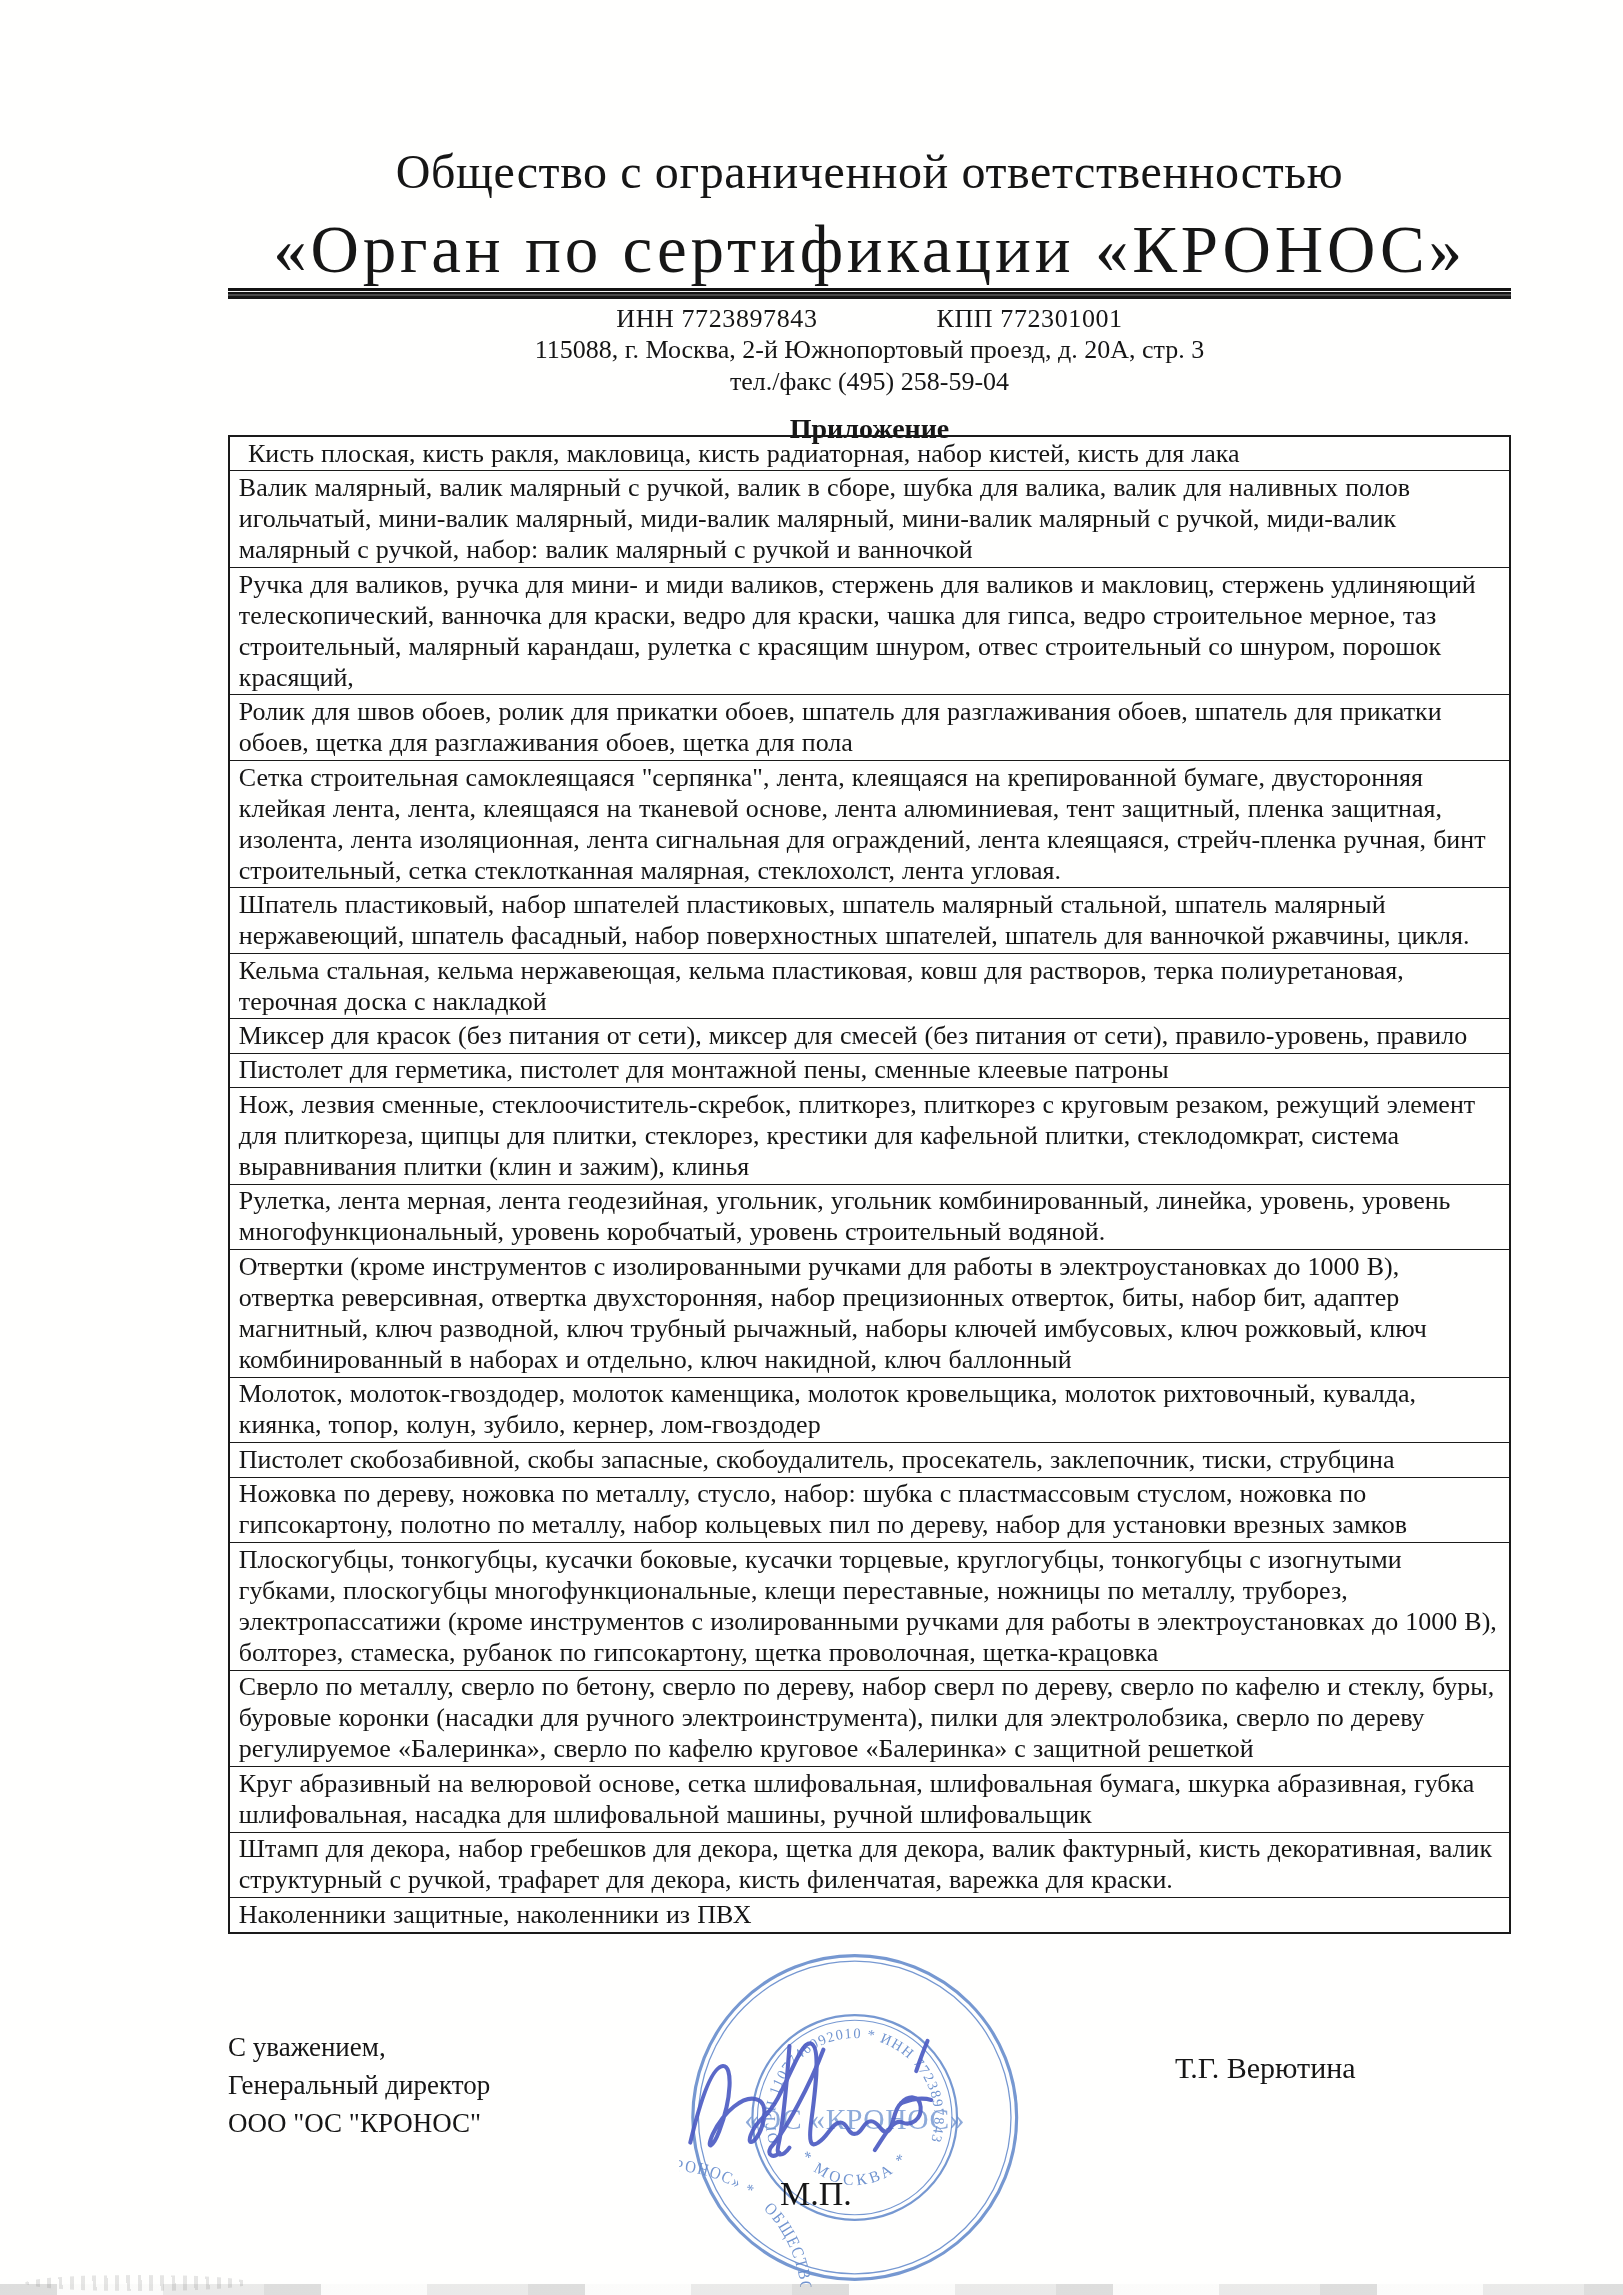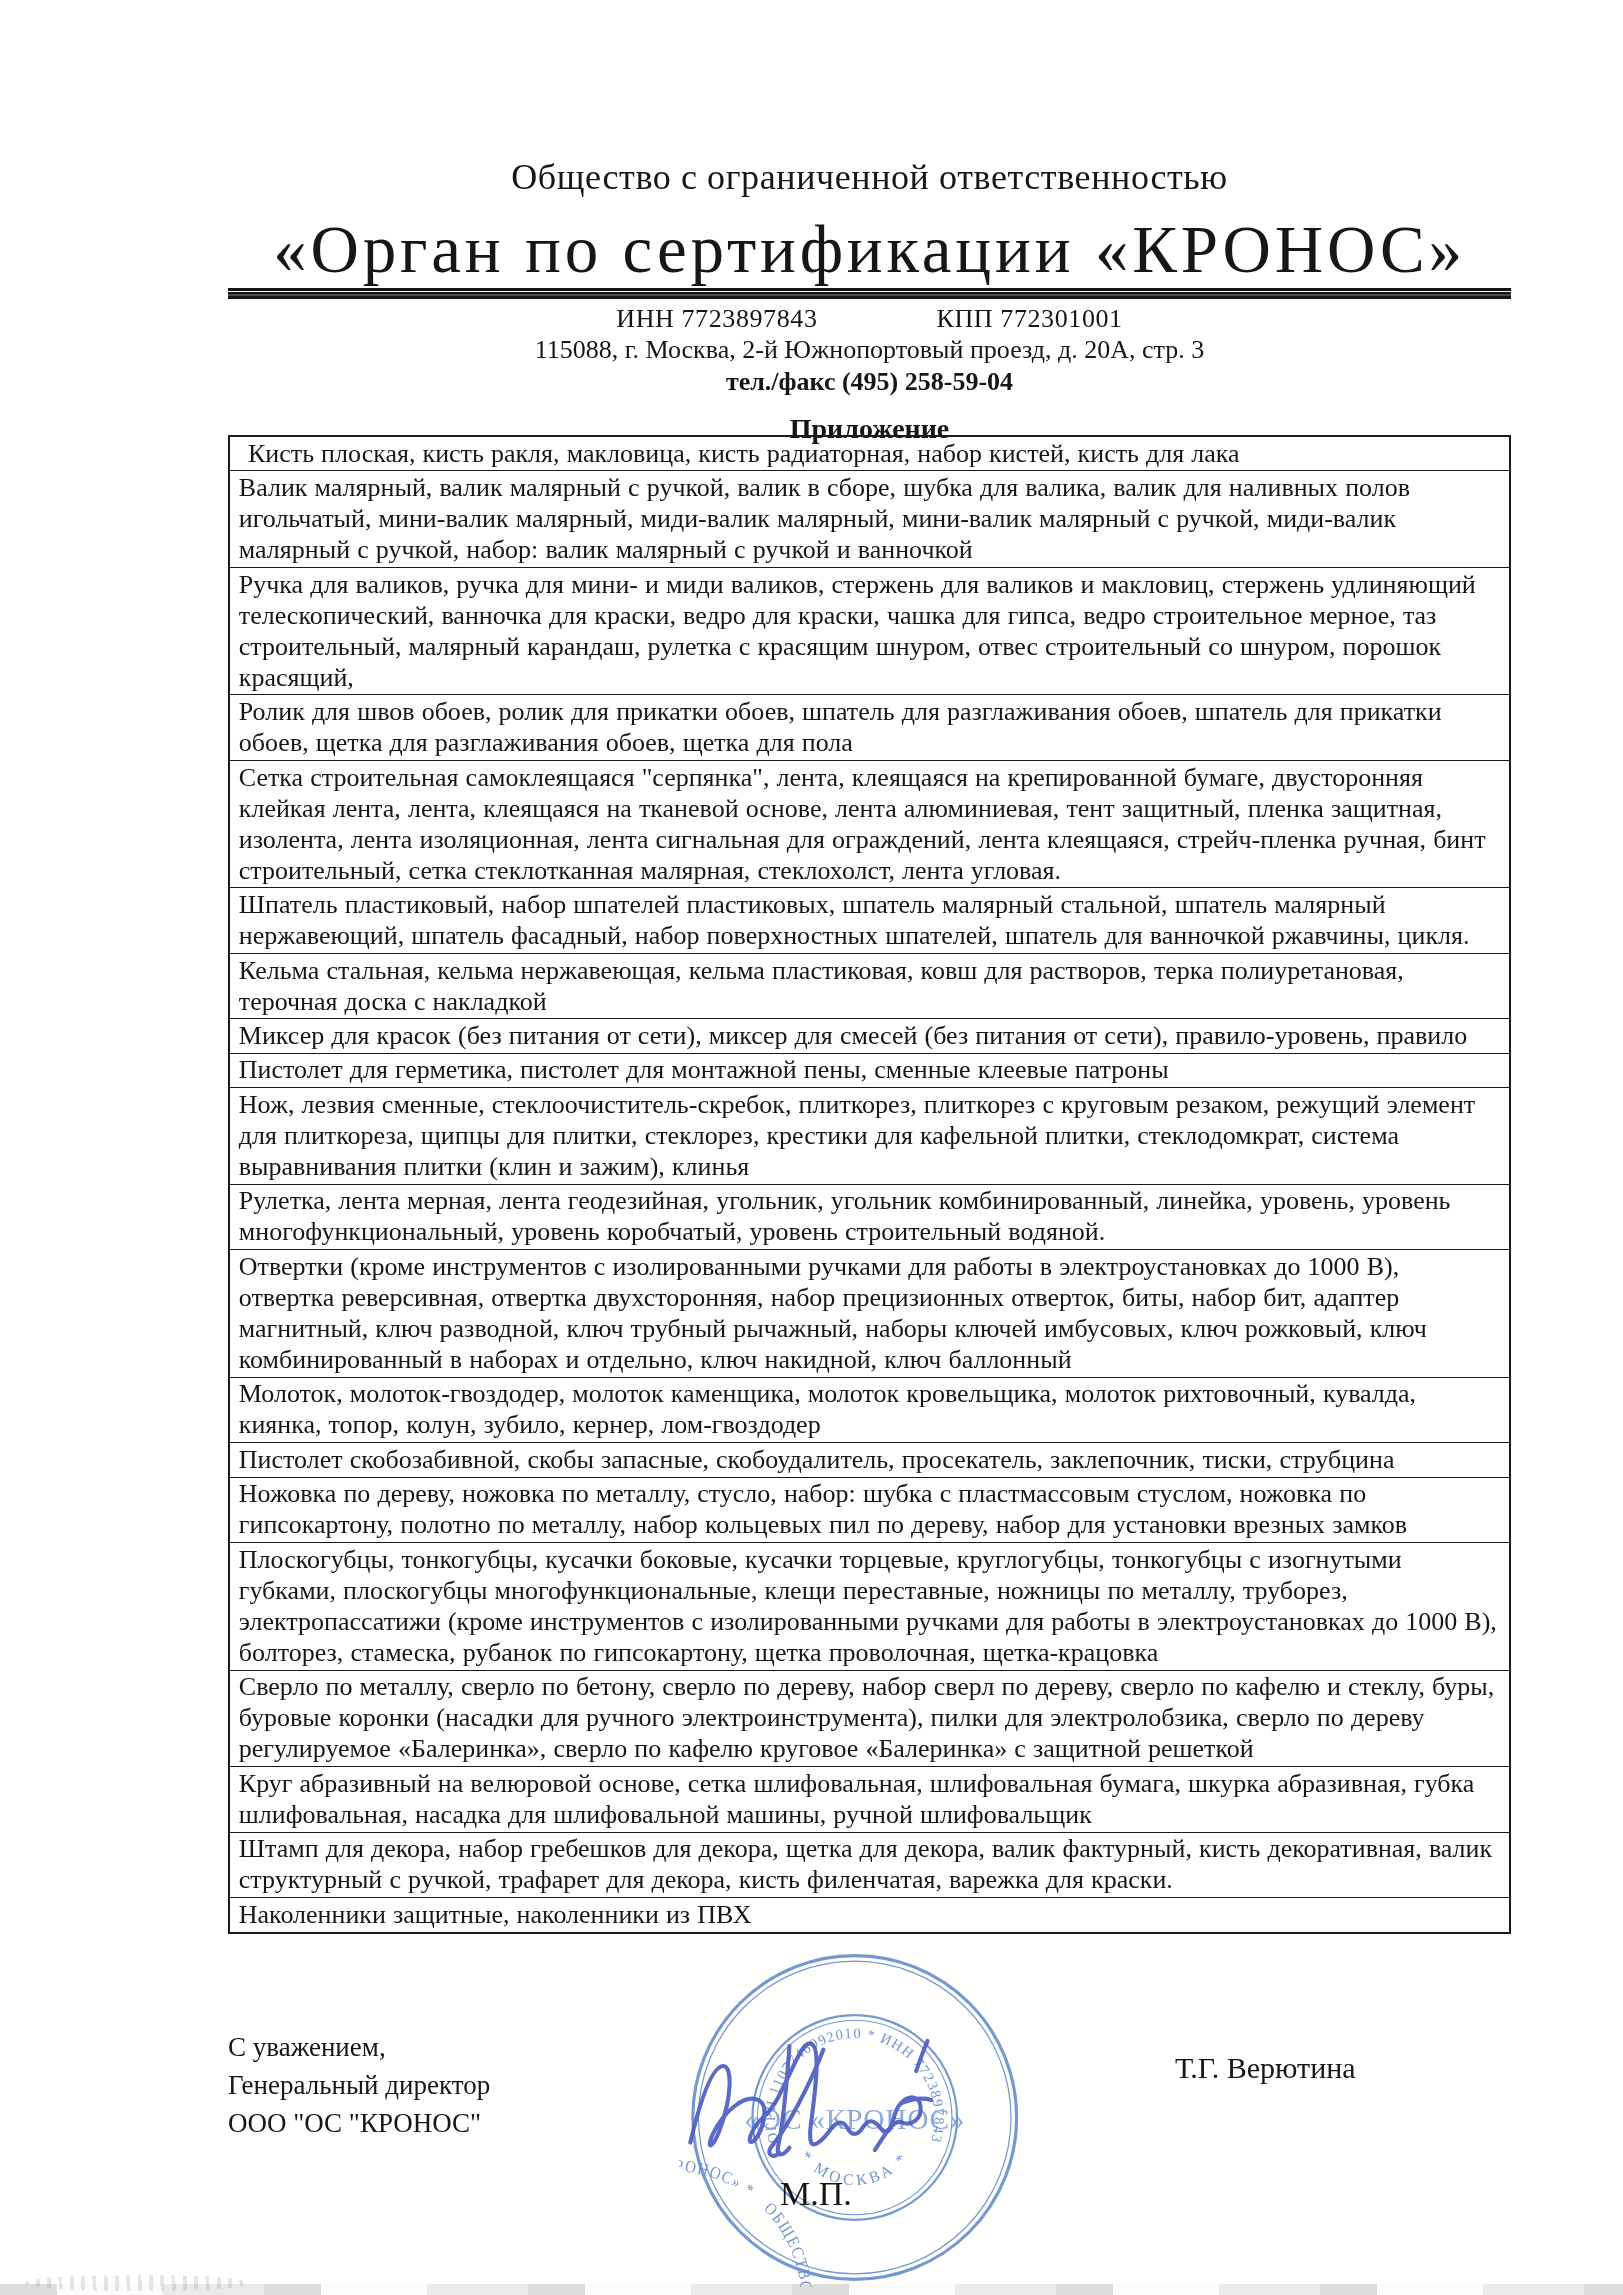"Общество с ограниченной ответственностью" .org-type { font-size: 36px -> 48px; top: 156px -> 144px }
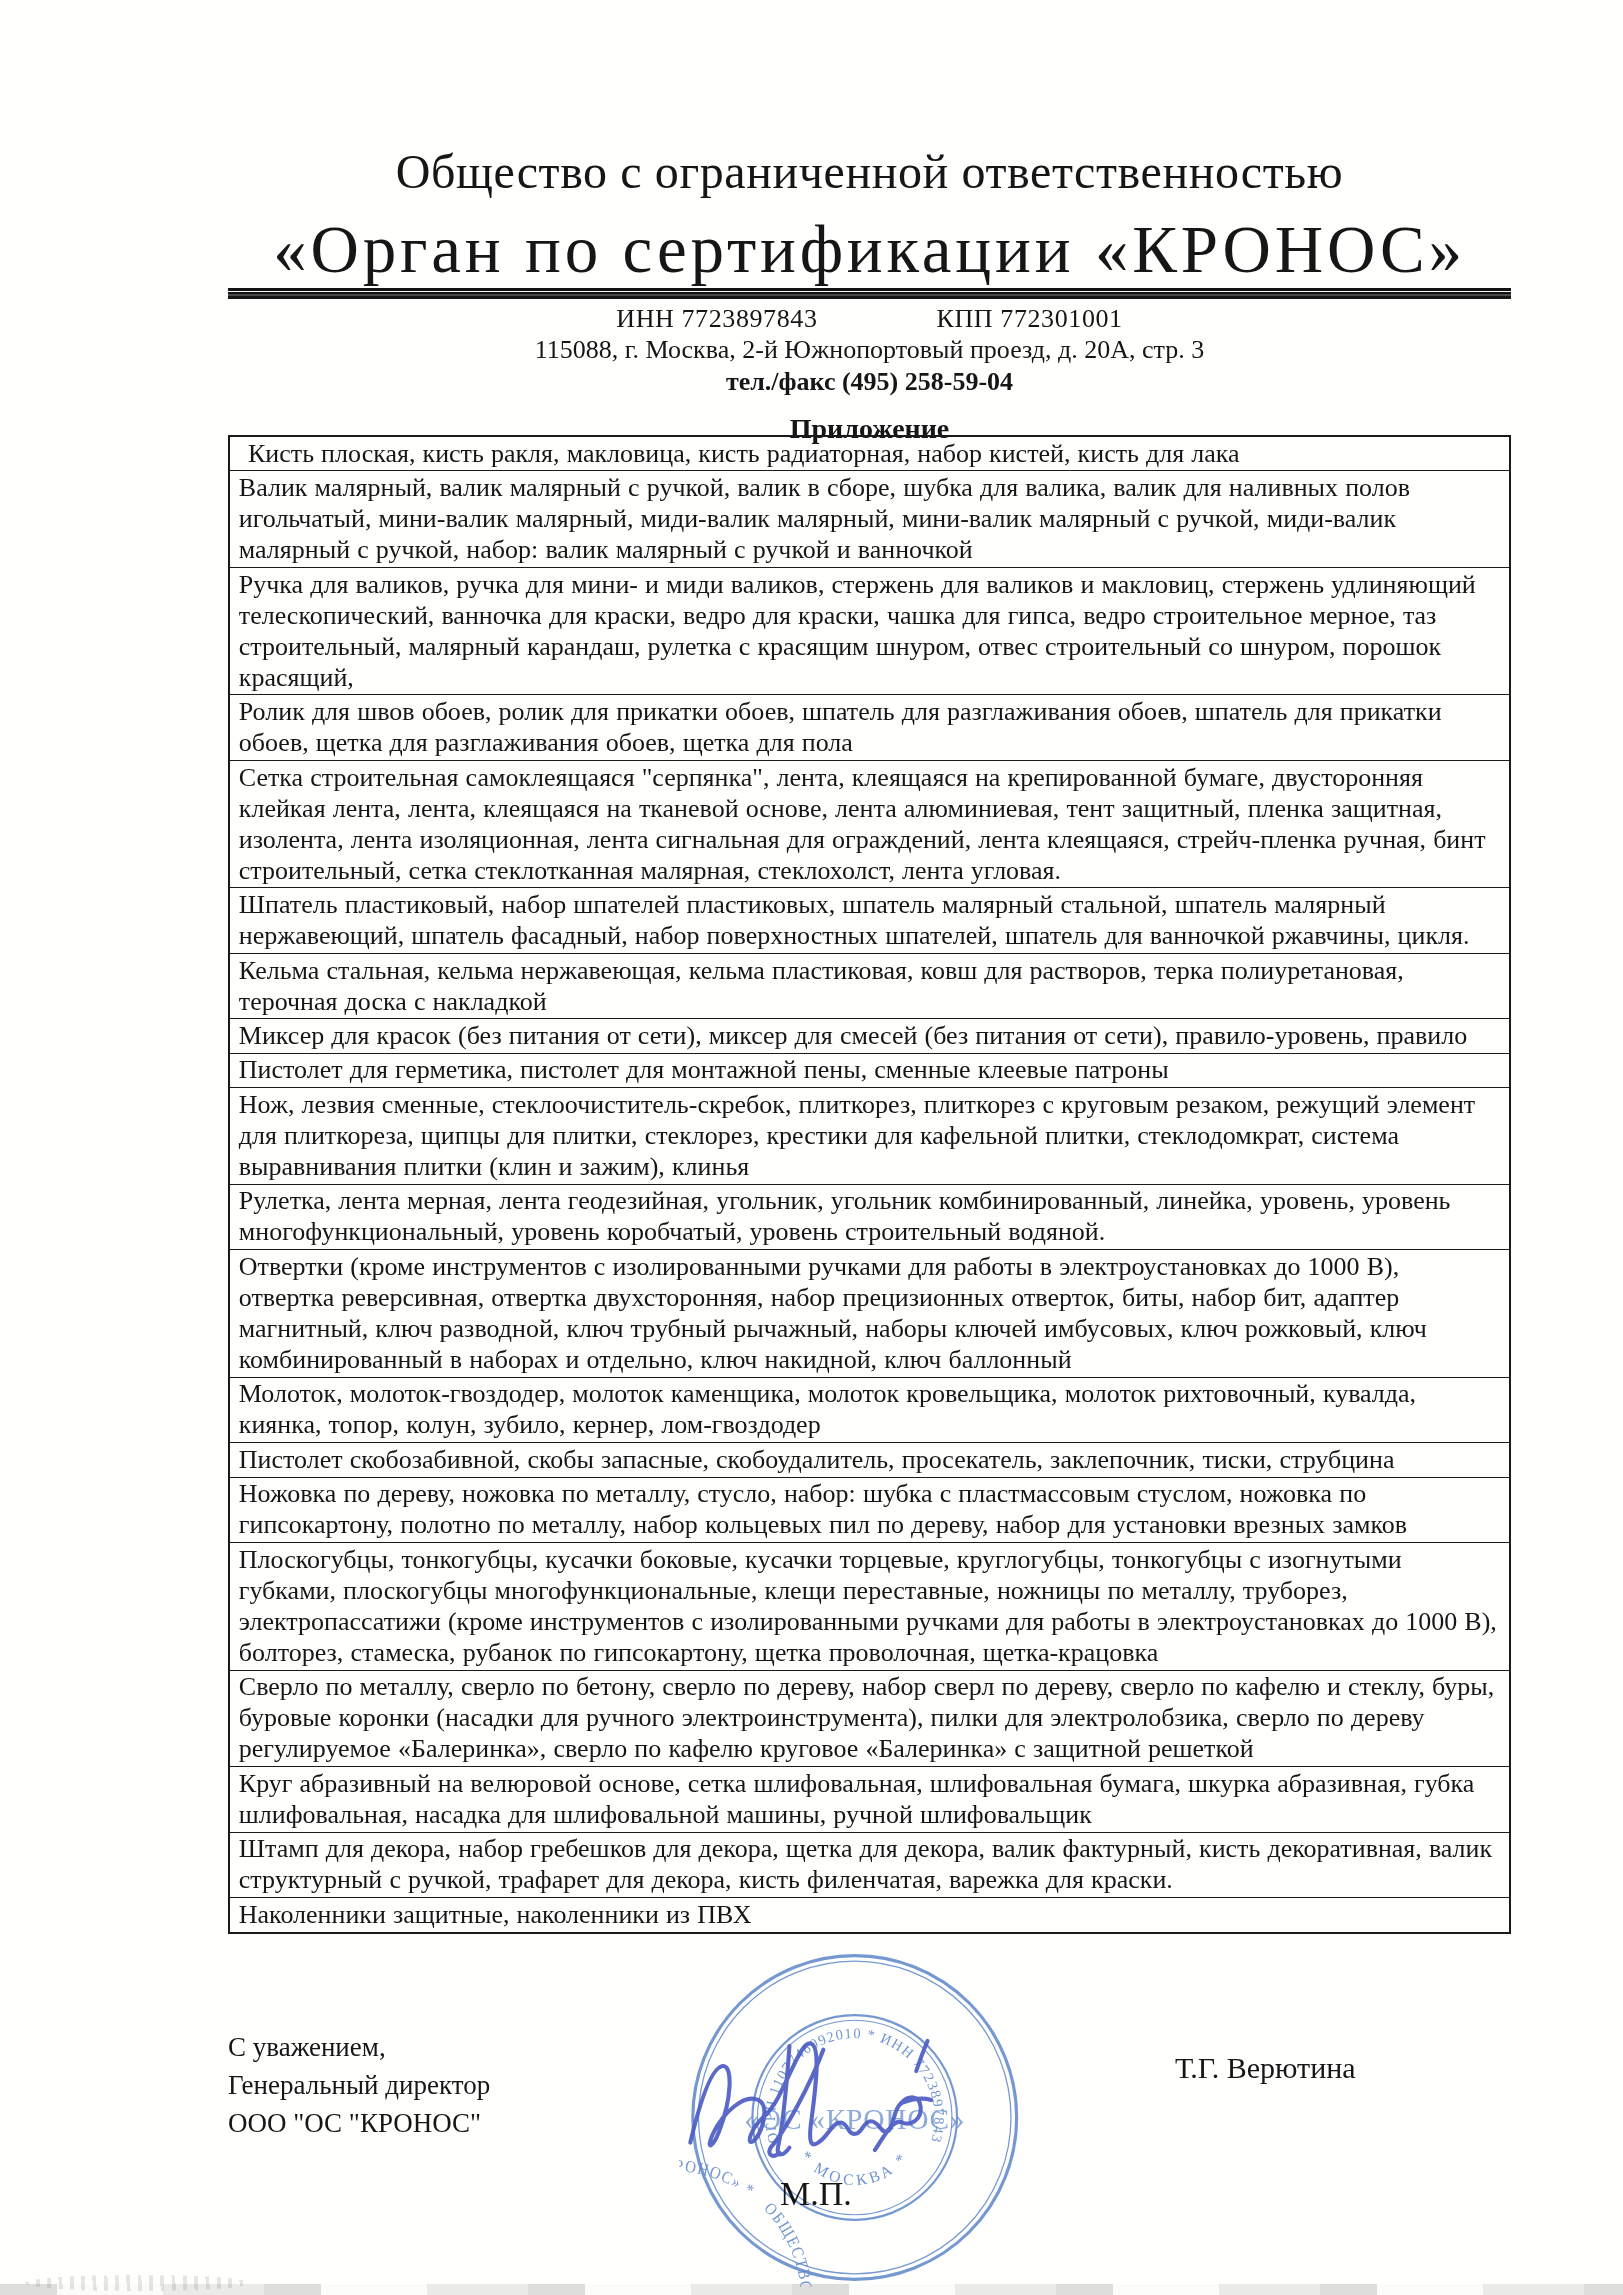"тел./факс (495) 258-59-04" .phone { font-weight: bold -> none }
